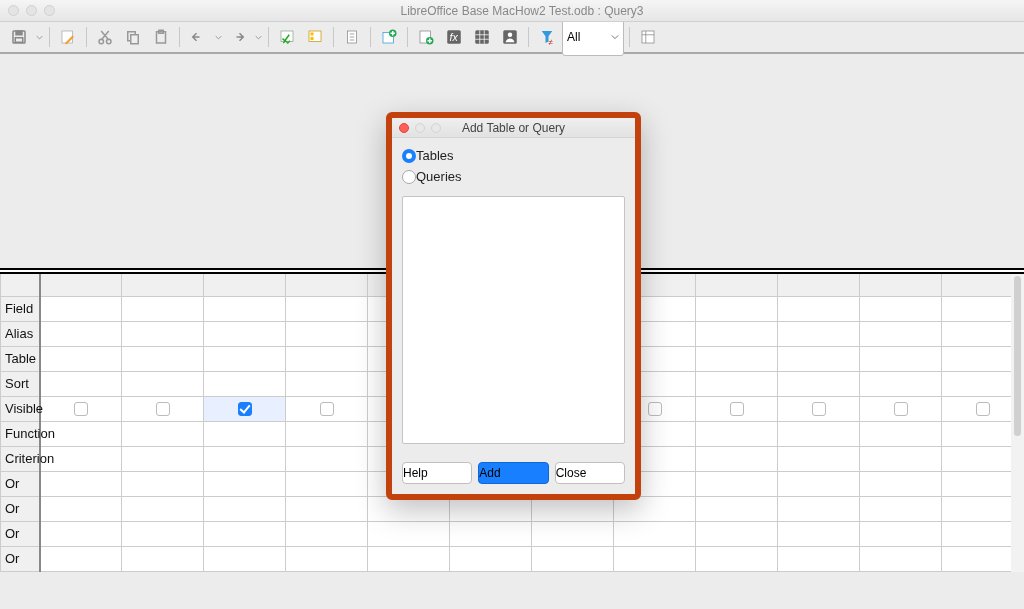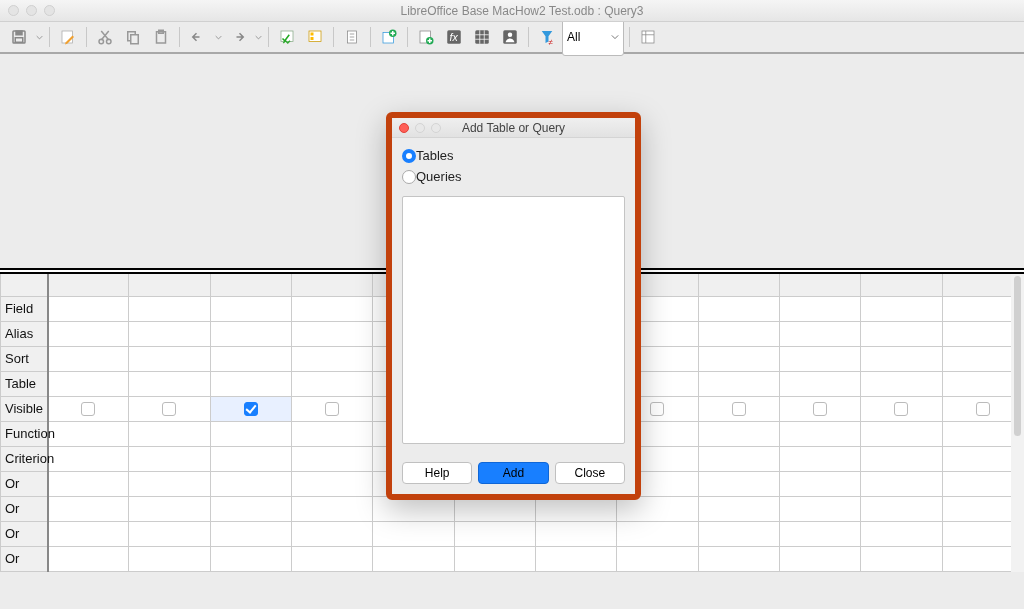"Field" table.design .rowhdr { width: 47px -> 39px }
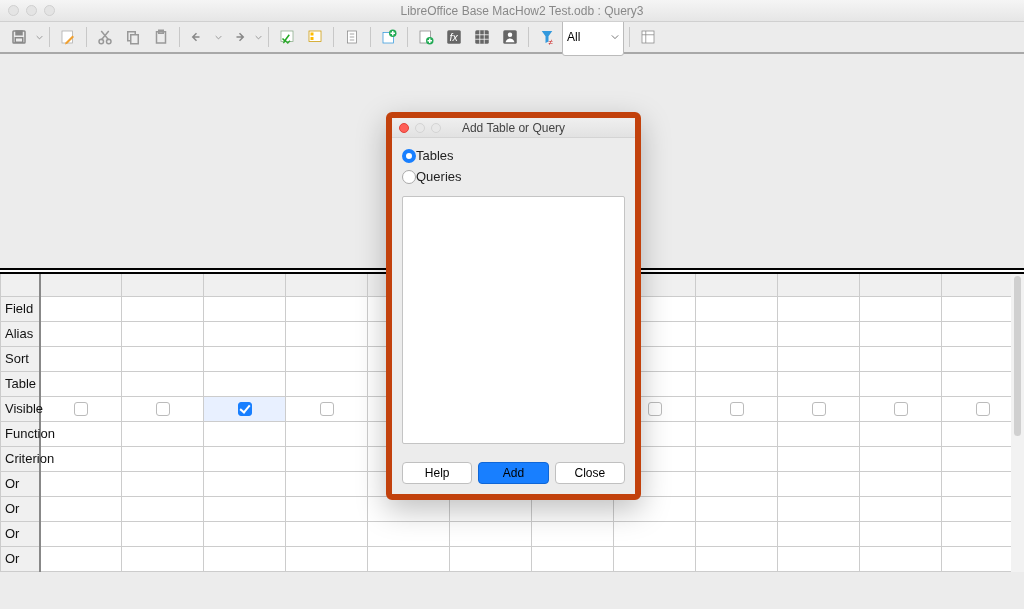"Sort" tr { order: before "Table" -> after "Table" }
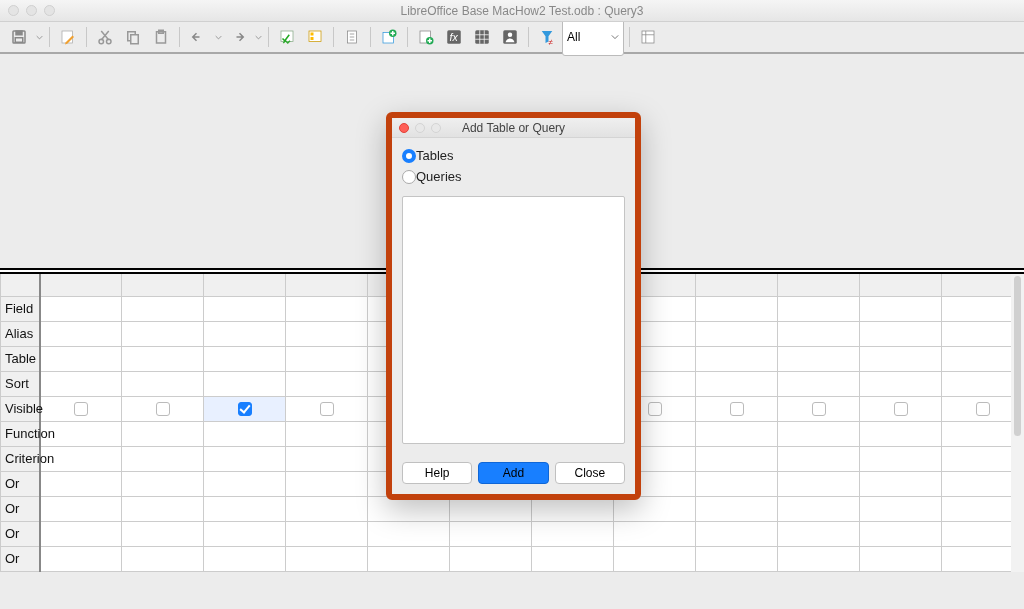"Help" .btn { justify-content: center -> none }
